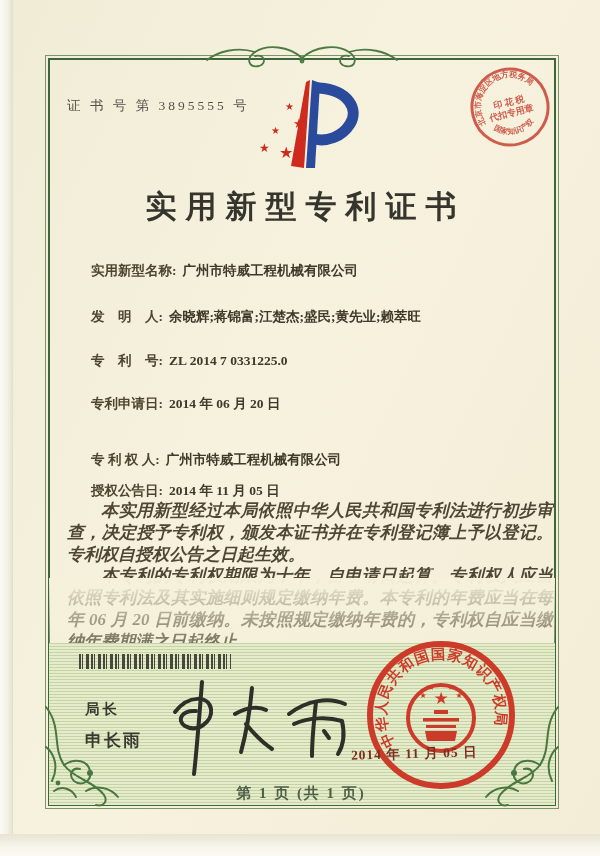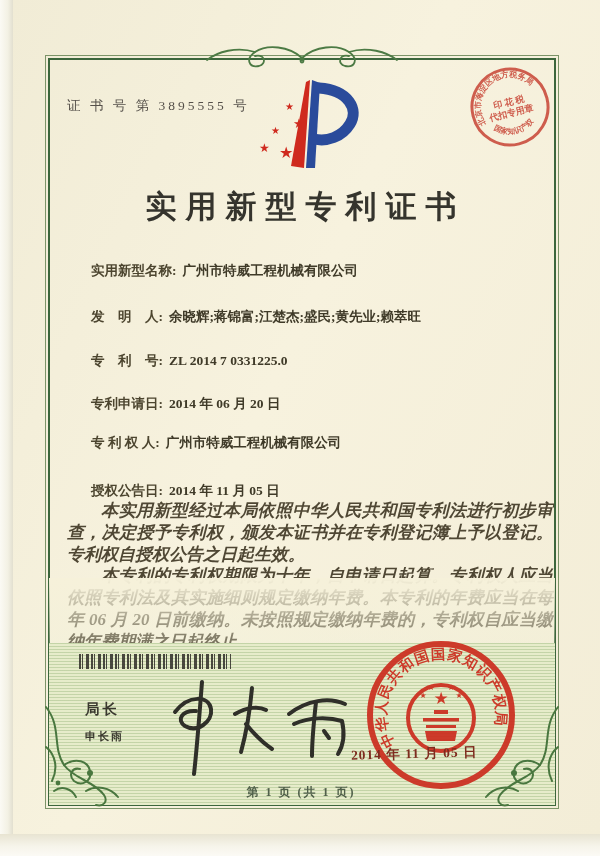"专 利 权 人: 广州市特威工程机械有限公司" .r4 { top: 176px -> 193px }
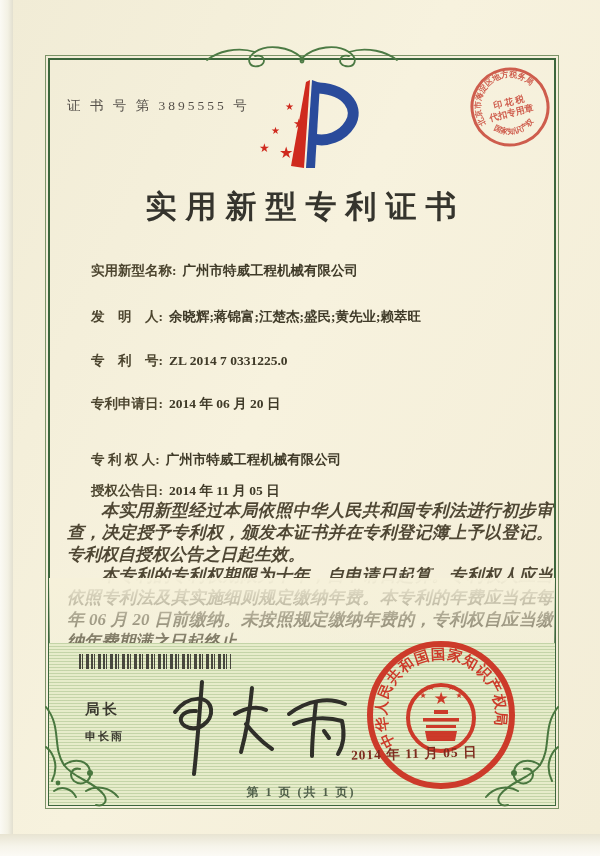"申长雨" .sig-name { font-size: 11px -> 17px }
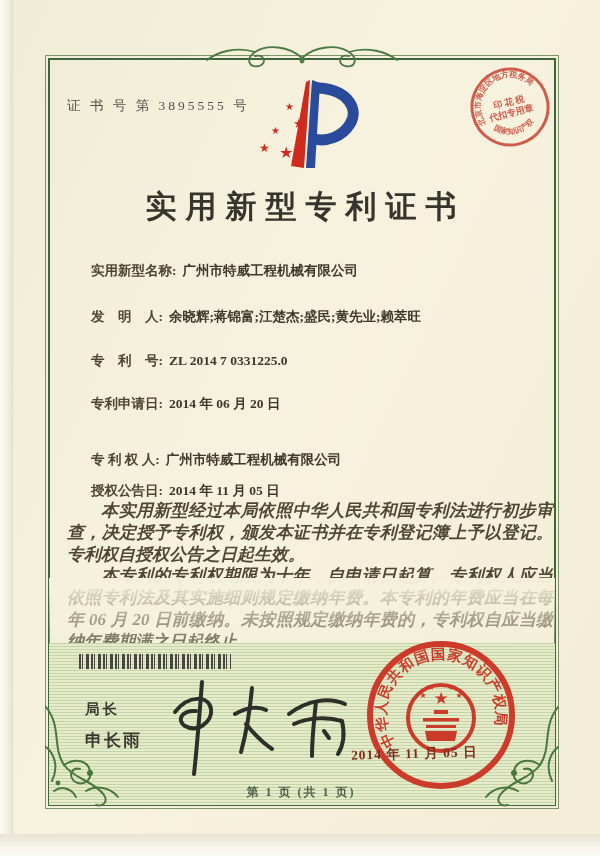"第 1 页 (共 1" .footer { font-size: 12px -> 15px }
